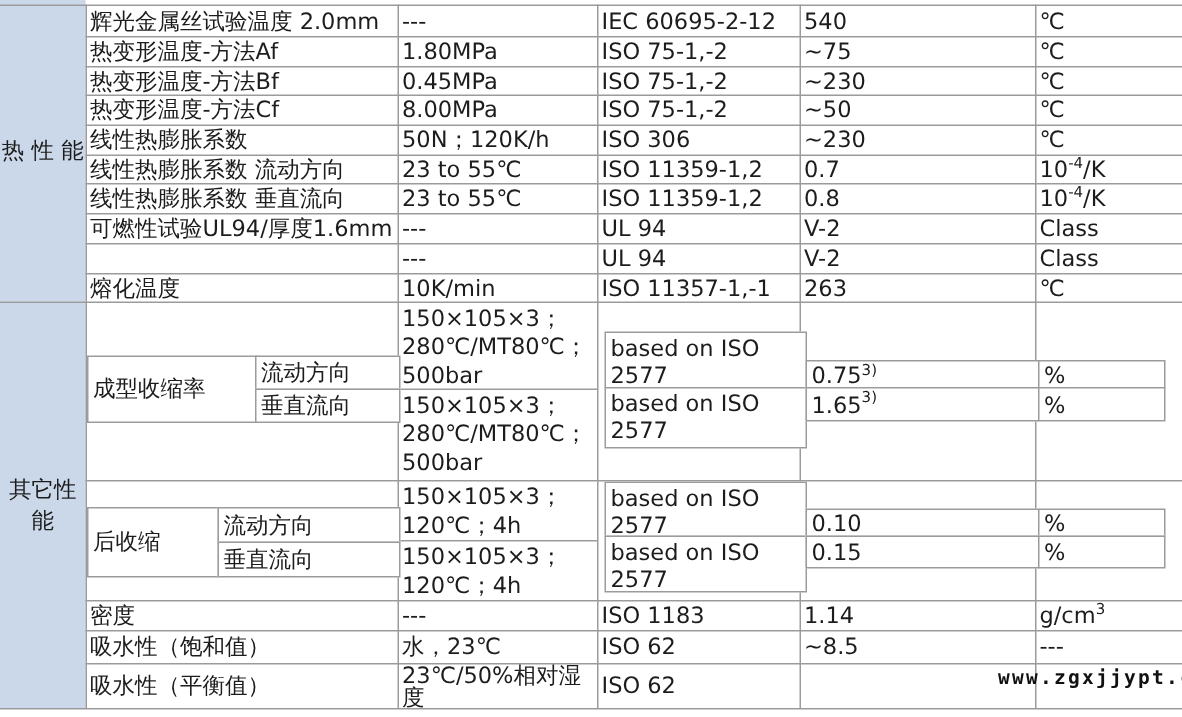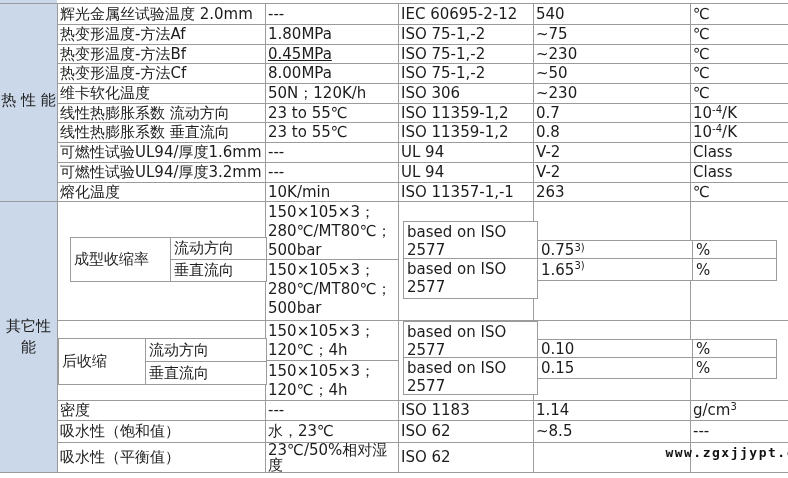"0.45MPa" div.c { text-decoration: underline -> none }
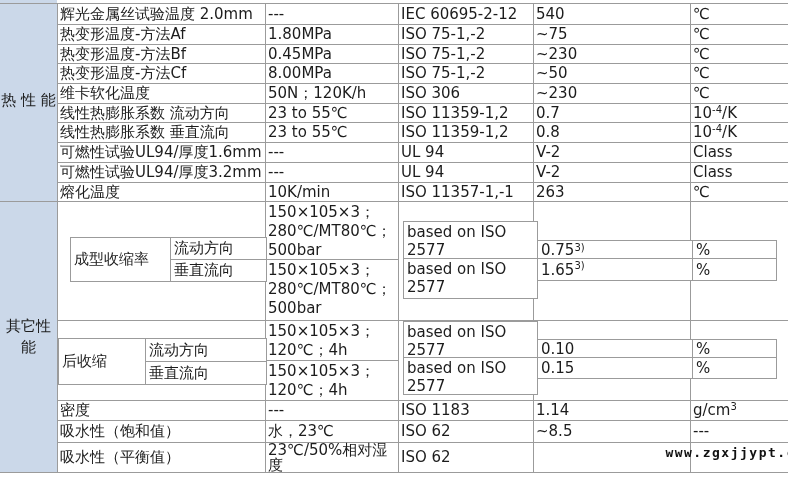"维卡软化温度" div.c { text: 维卡软化温度 -> 线性热膨胀系数 }
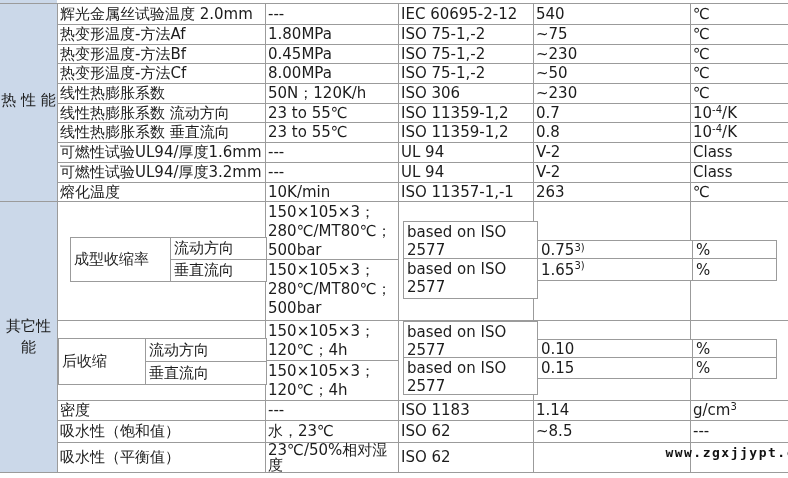"可燃性试验UL94/厚度3.2mm" div.c { html: <div>可燃性试验UL94/厚度3.2mm</div> -> none }
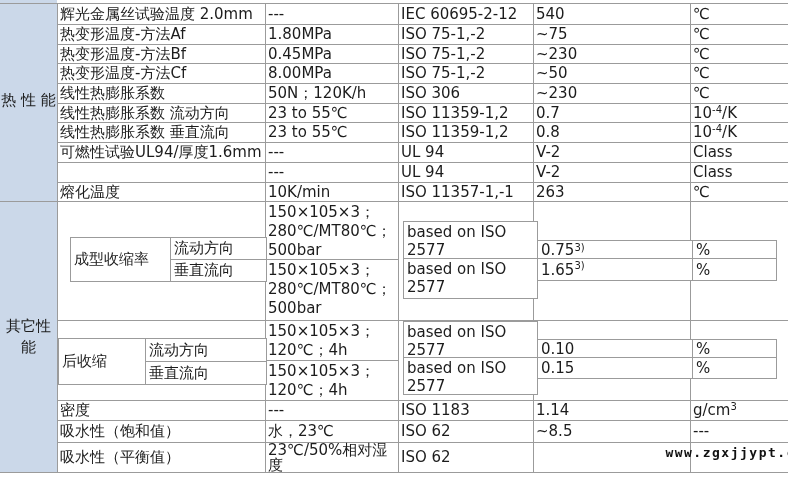"成型收缩率" div.c { margin-left: 12px -> none }
